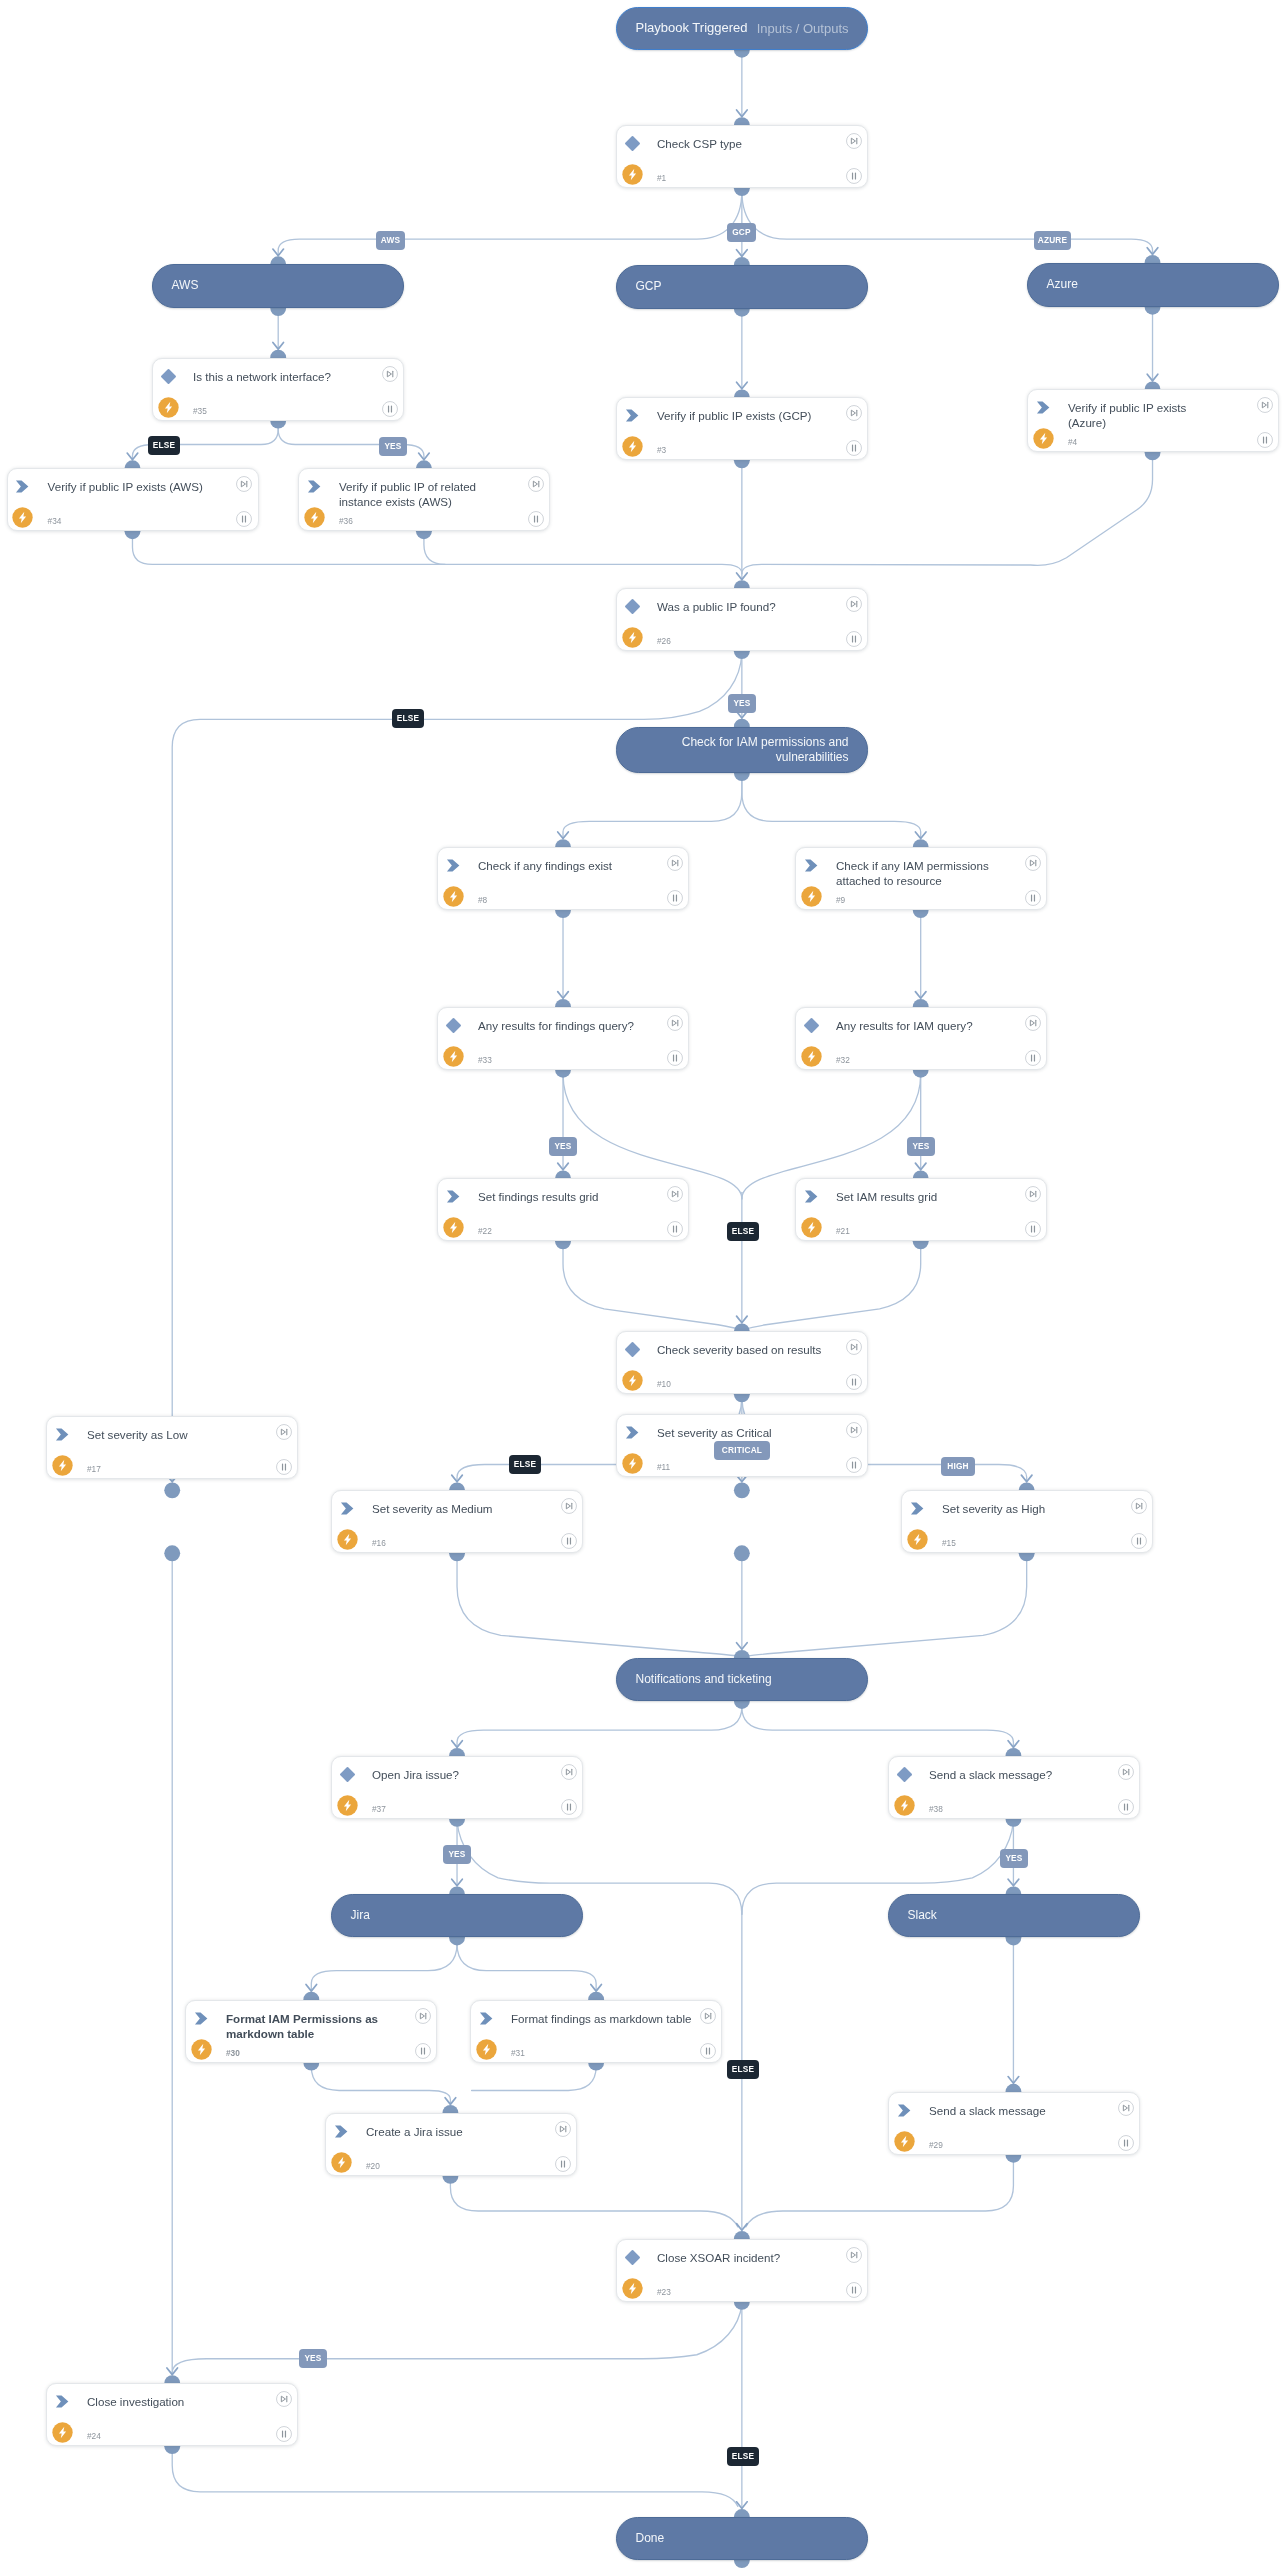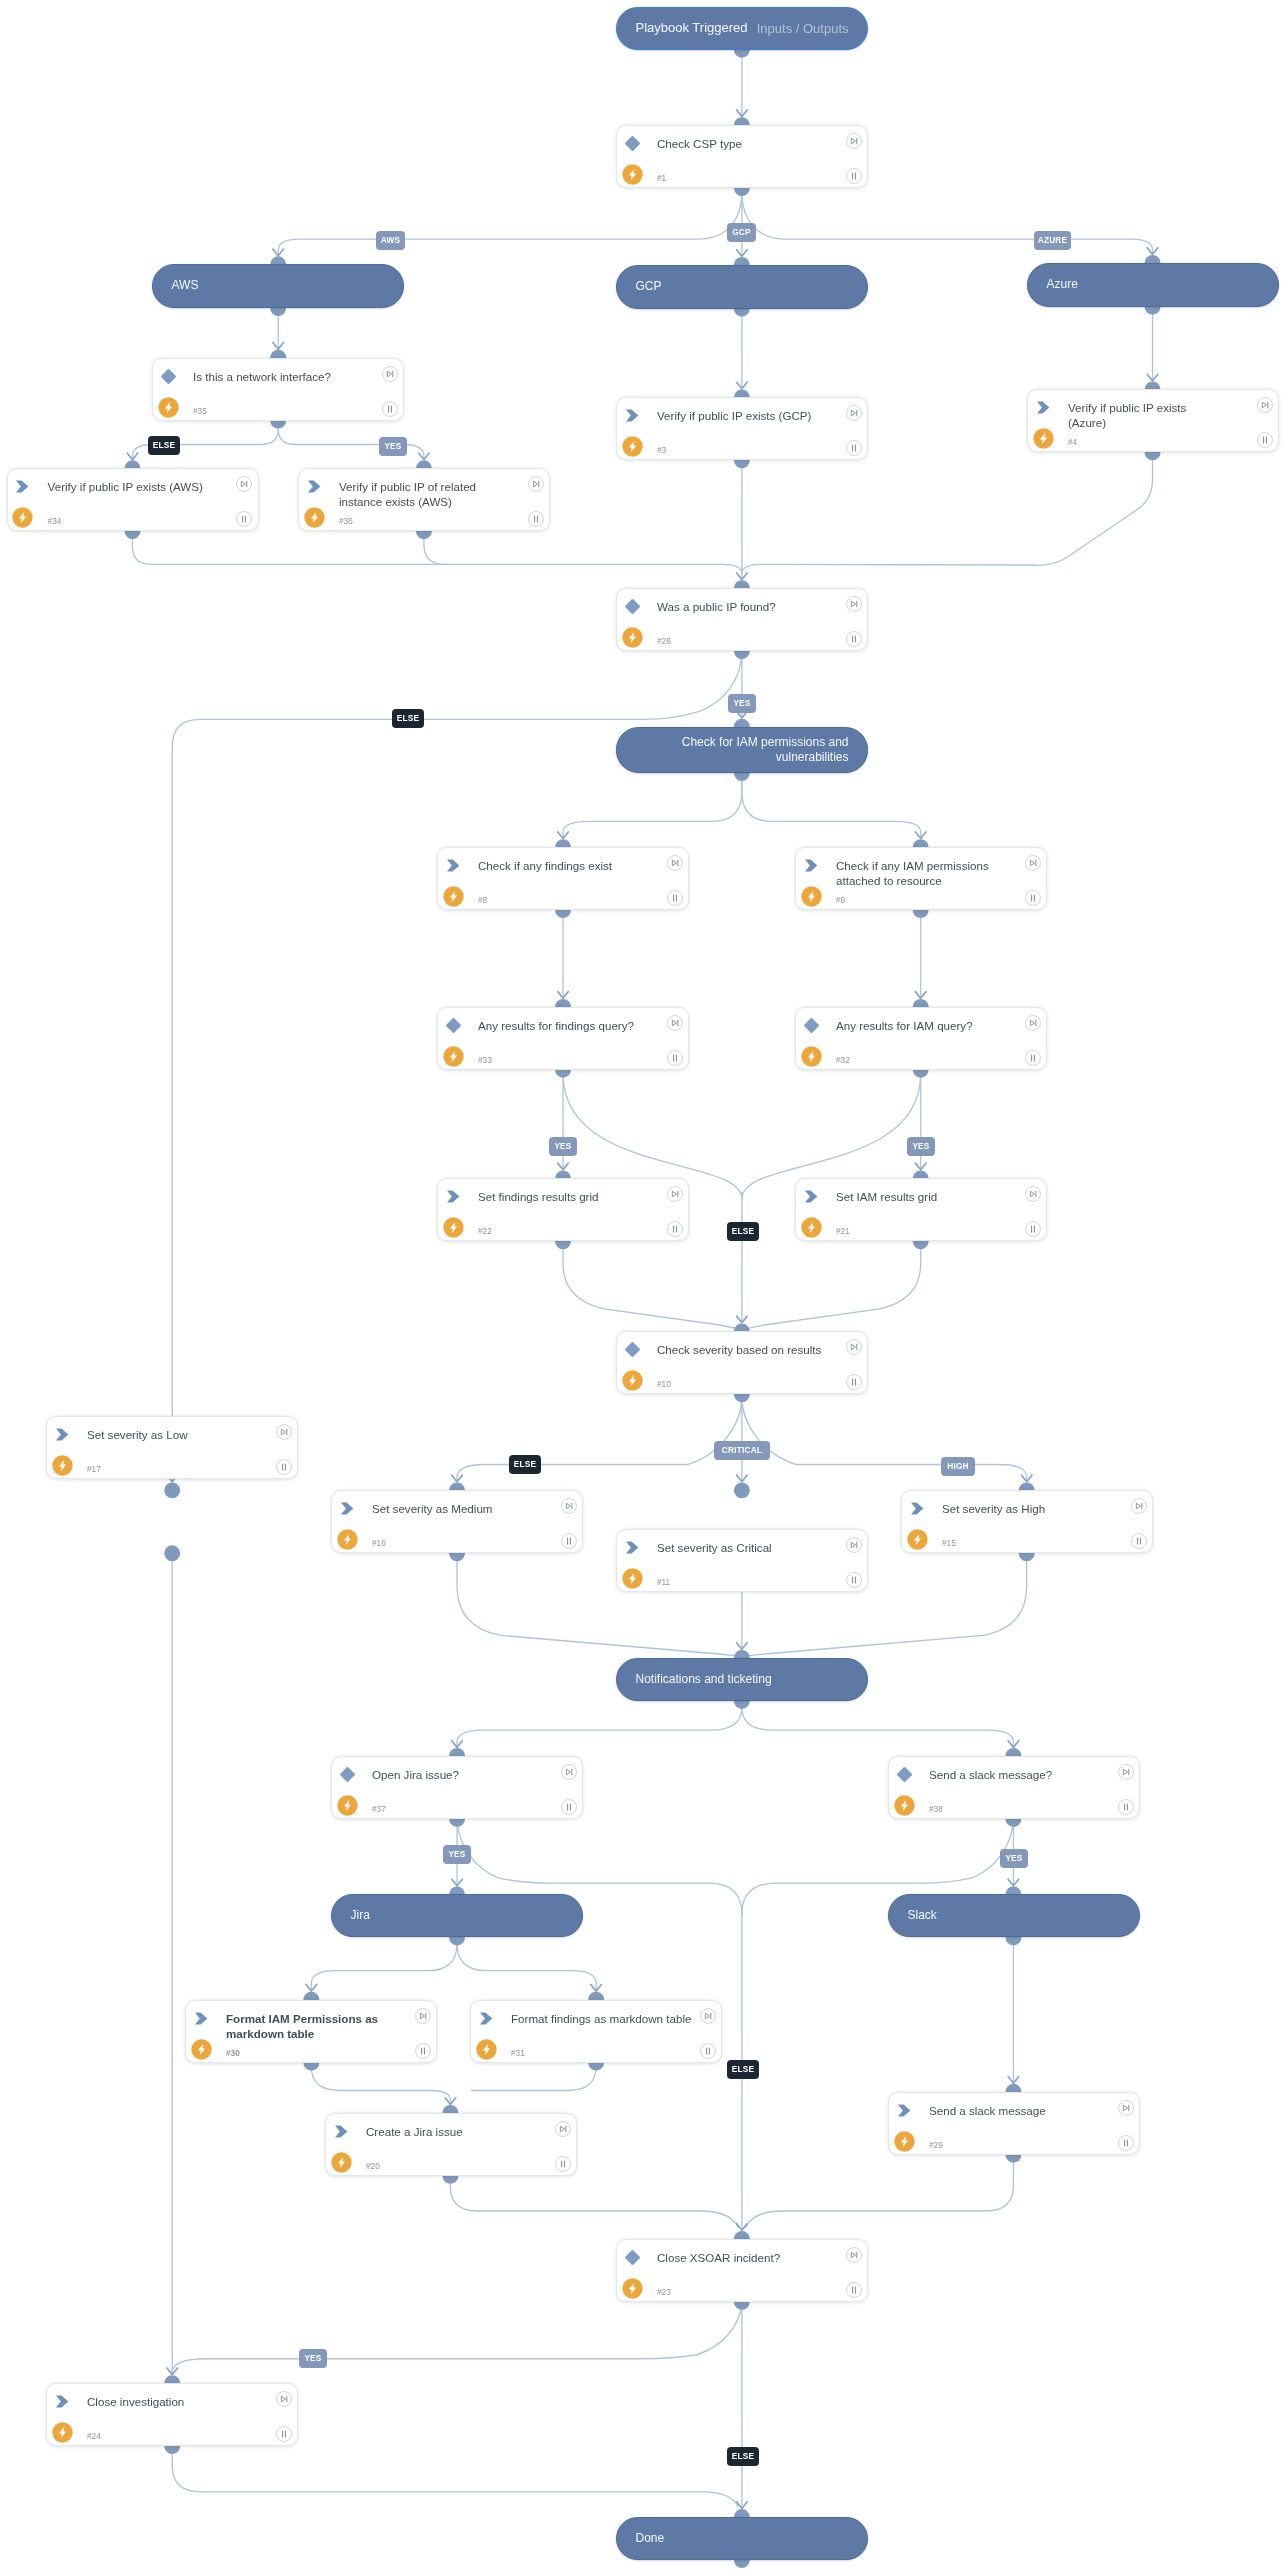"Set severity as Critical" div.task { top: 1529px -> 1414px }
